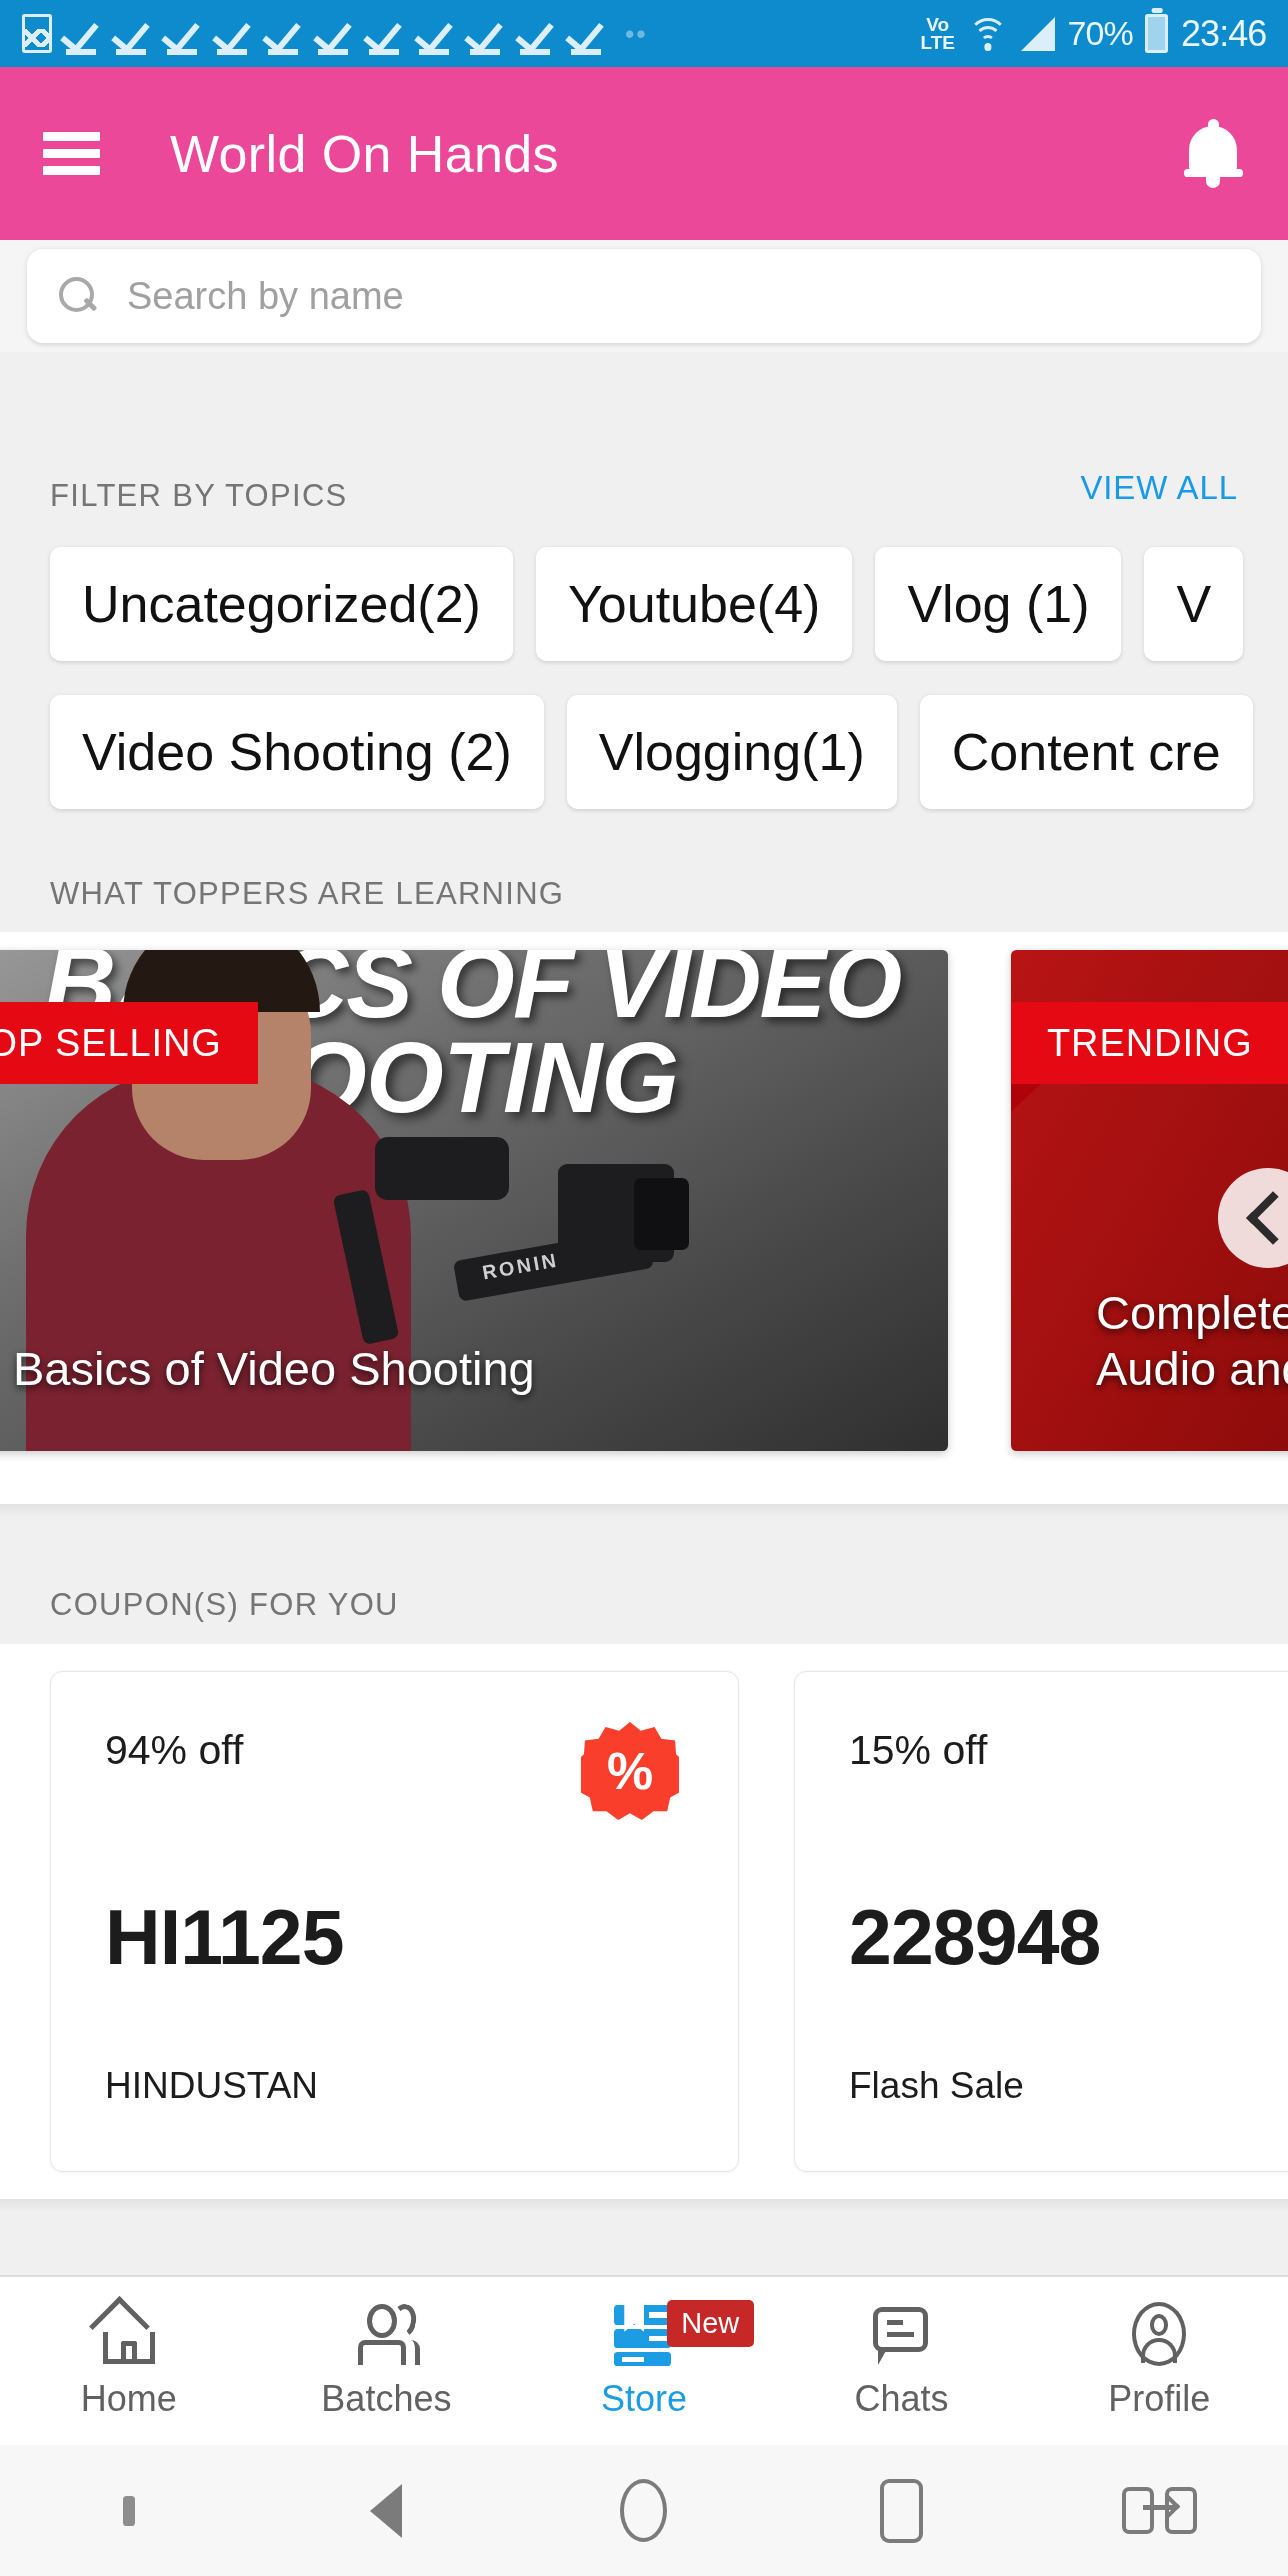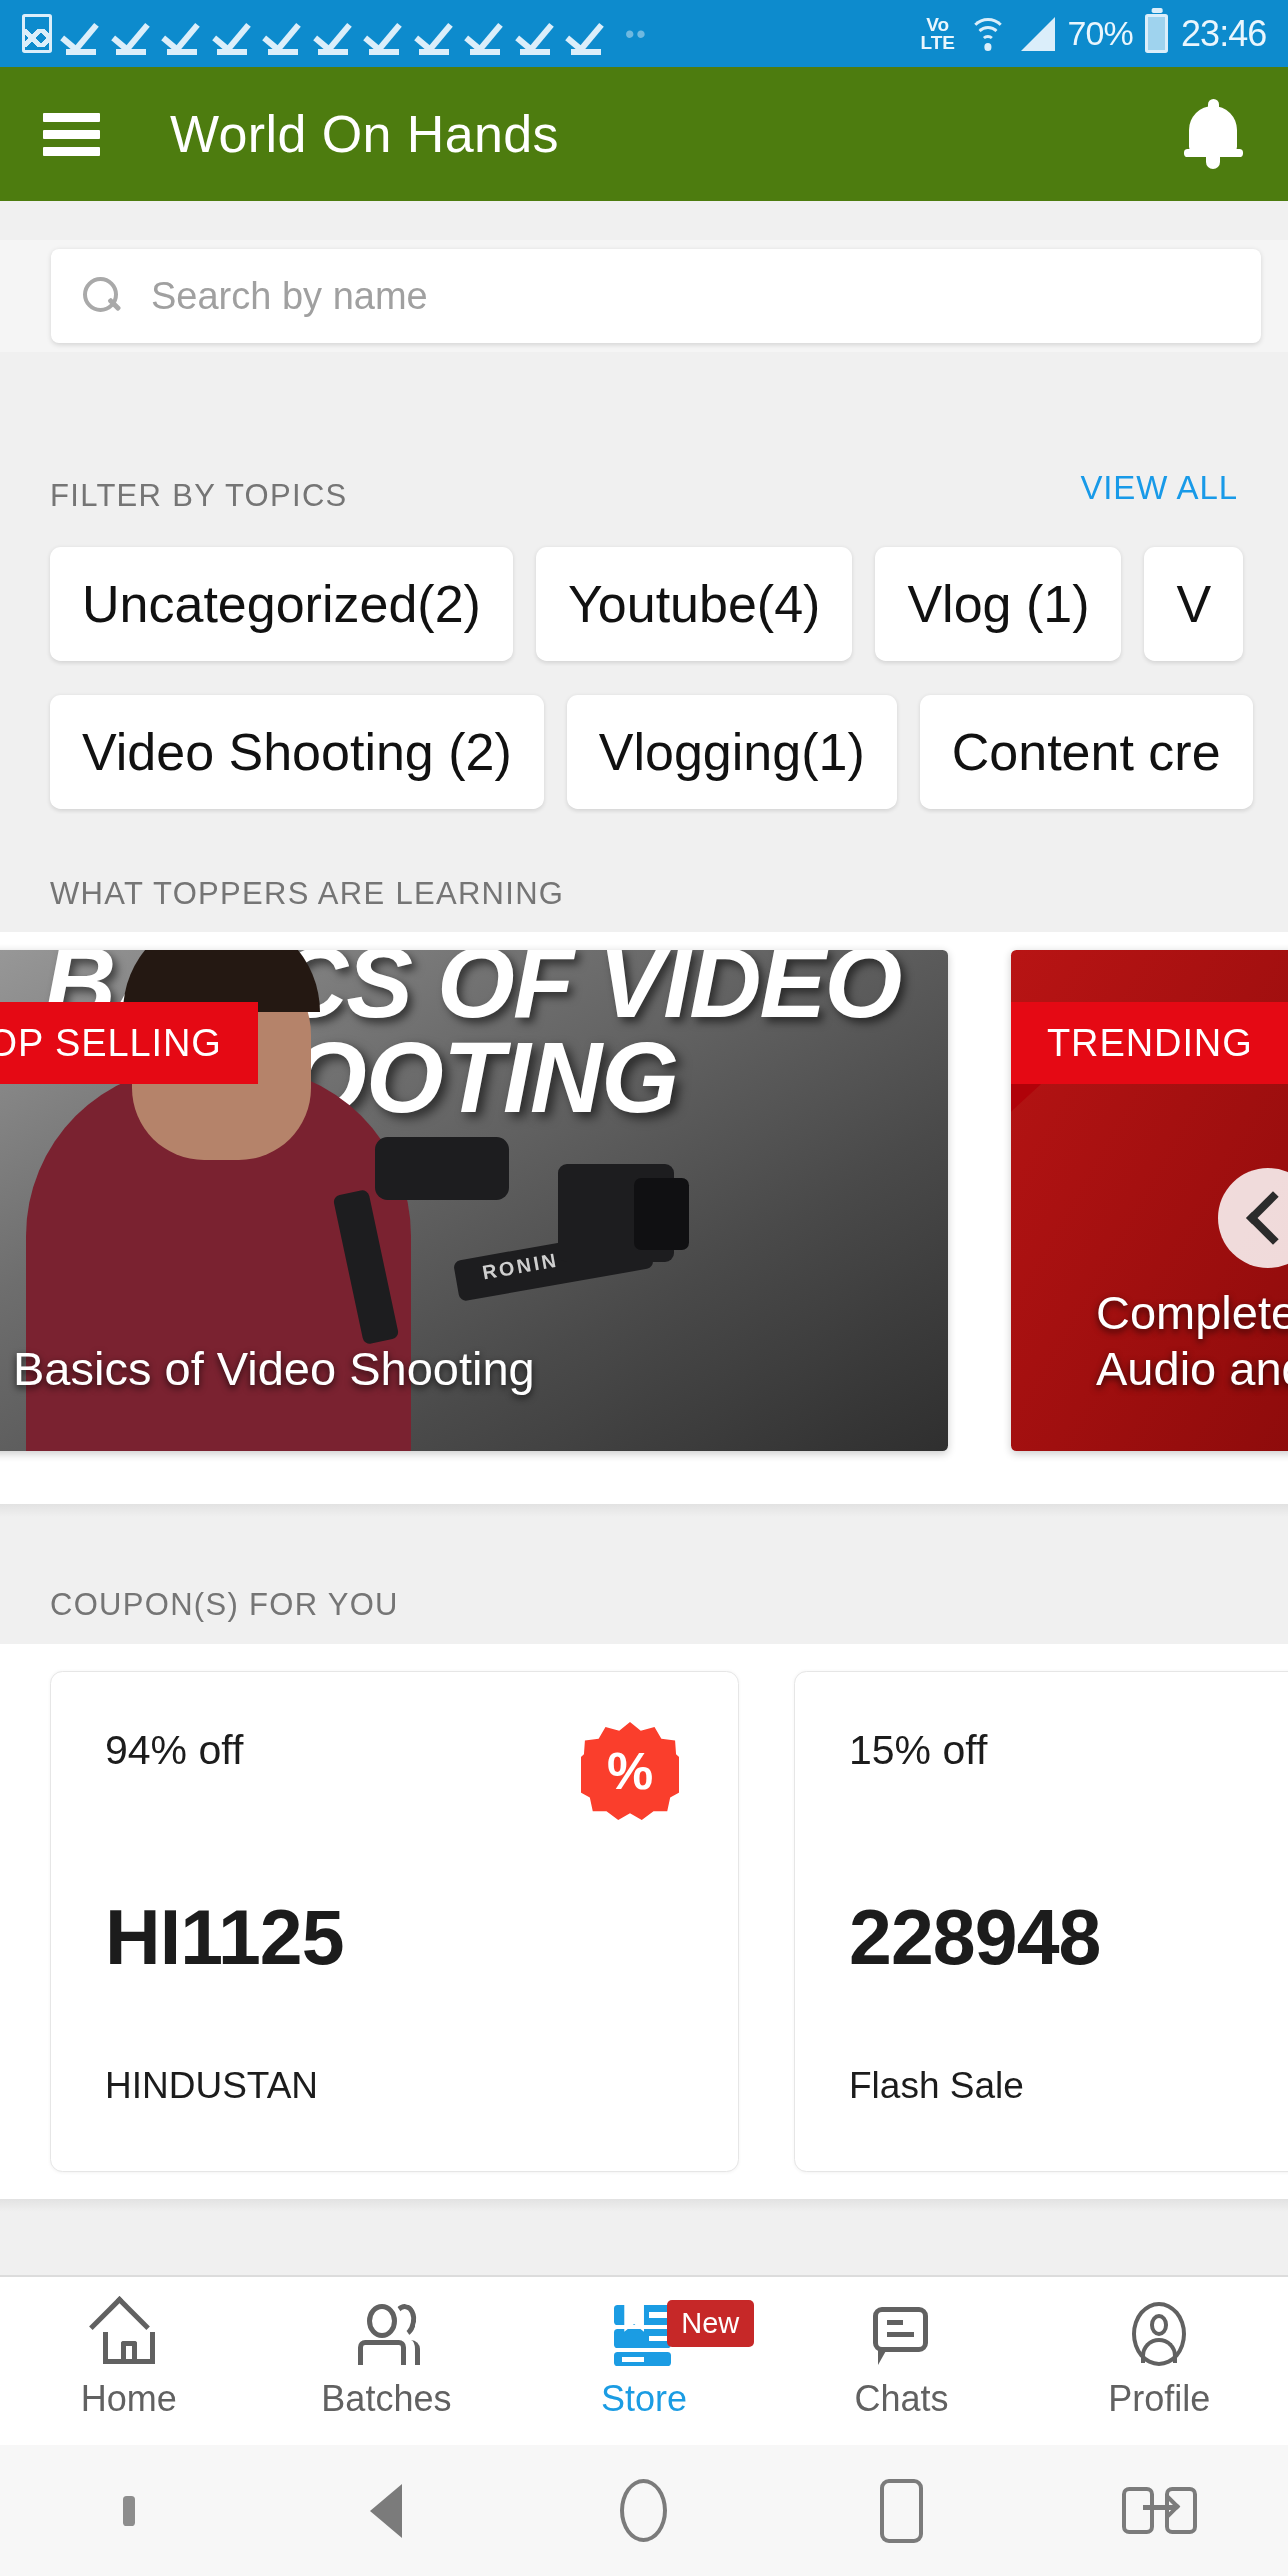"World On Hands" .appbar { background: #4d7c0f -> #ec4899; height: 134px -> 173px }
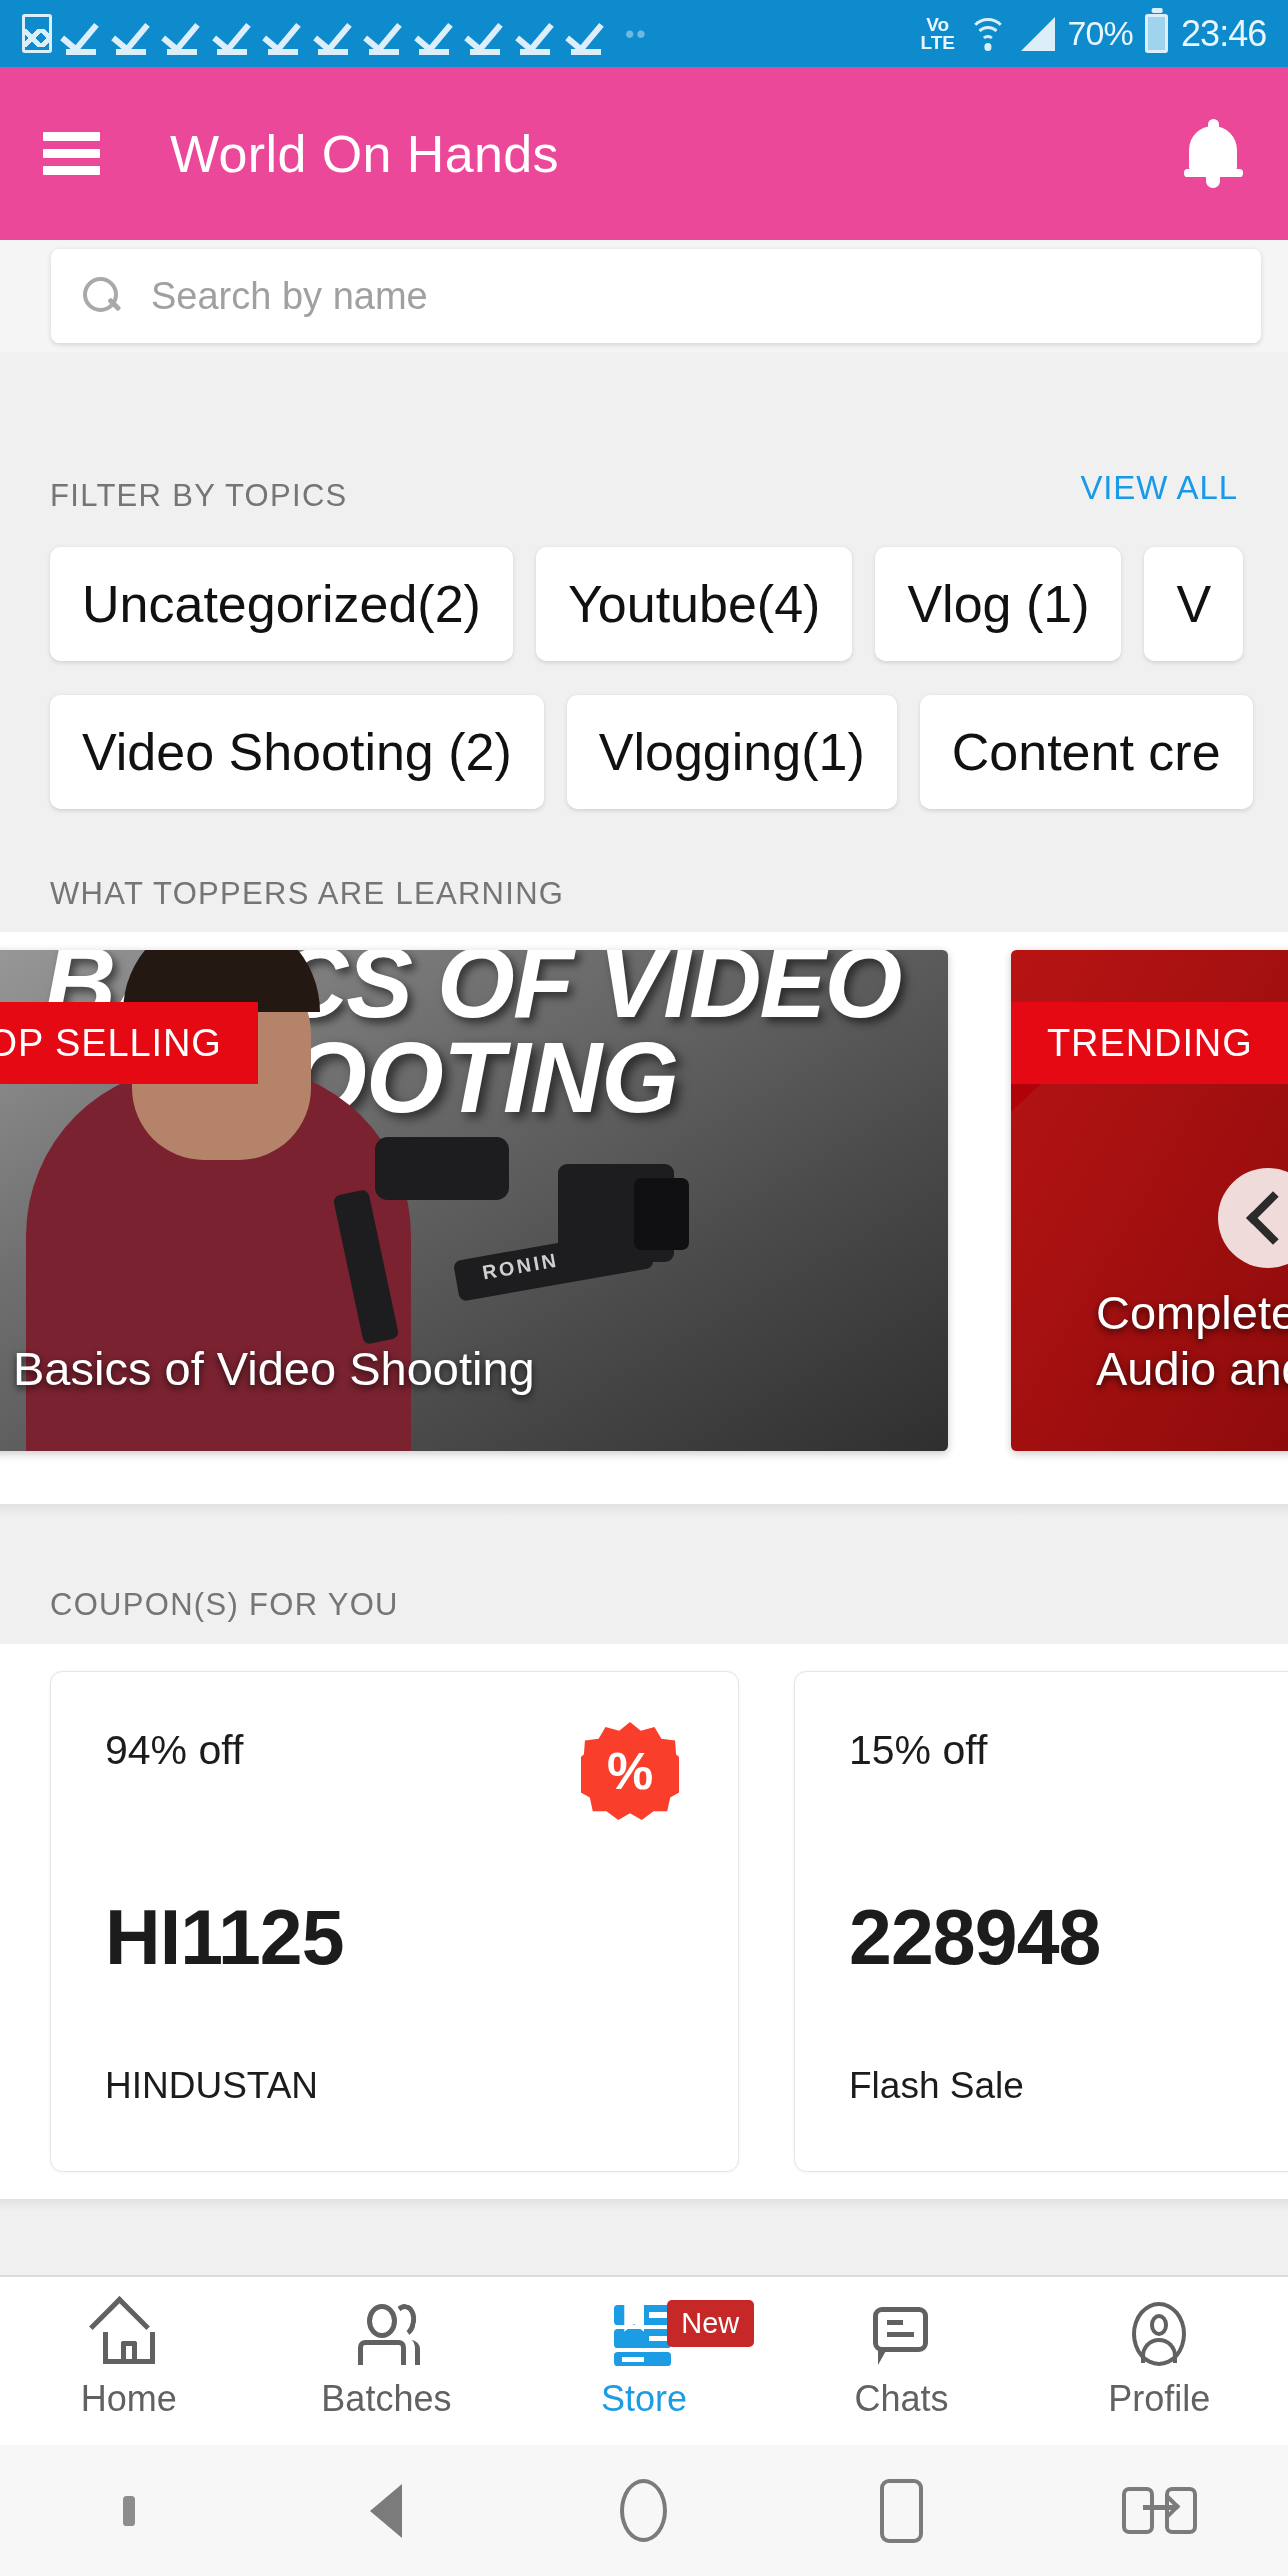"Search by name" .searchbox { border-radius: 8px -> 16px; margin-left: 24px -> none }
